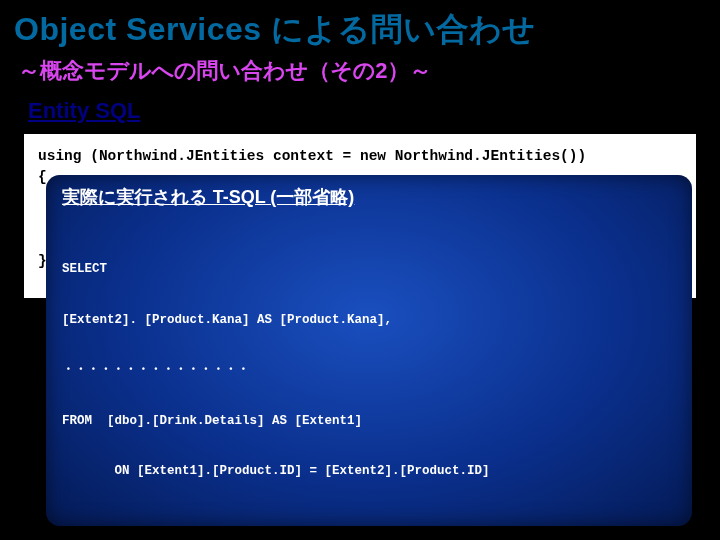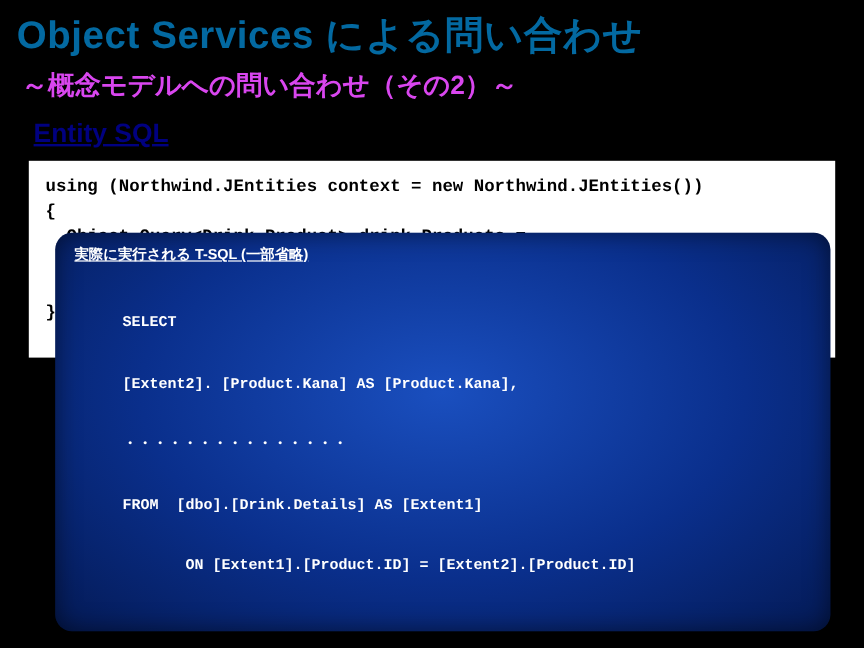"実際に実行される T-SQL (一部省略)" .tsql-title { font-size: 12px -> 18px; margin-bottom: 6px -> 18px }
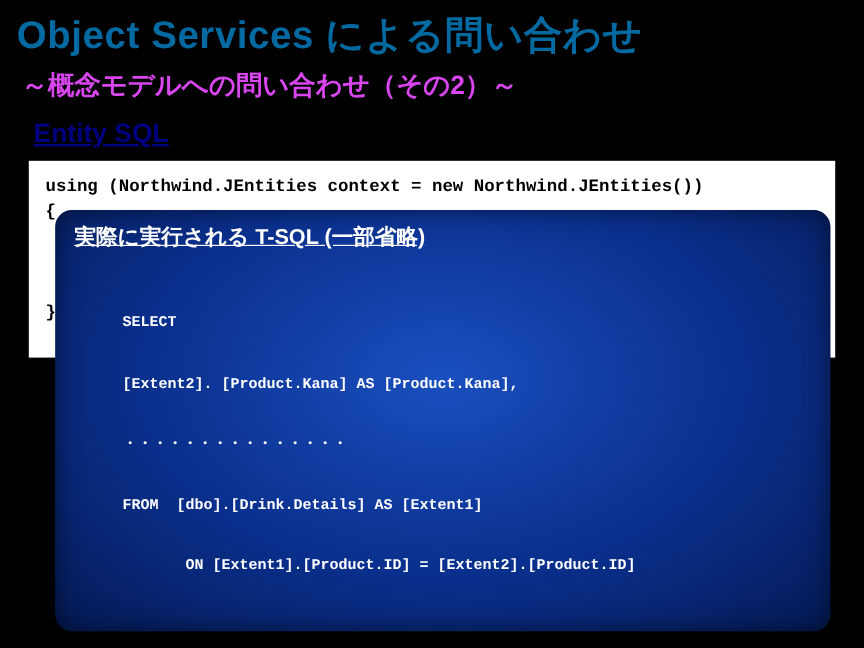"SELECT" .tsql-code { margin-left: 40px -> none }
